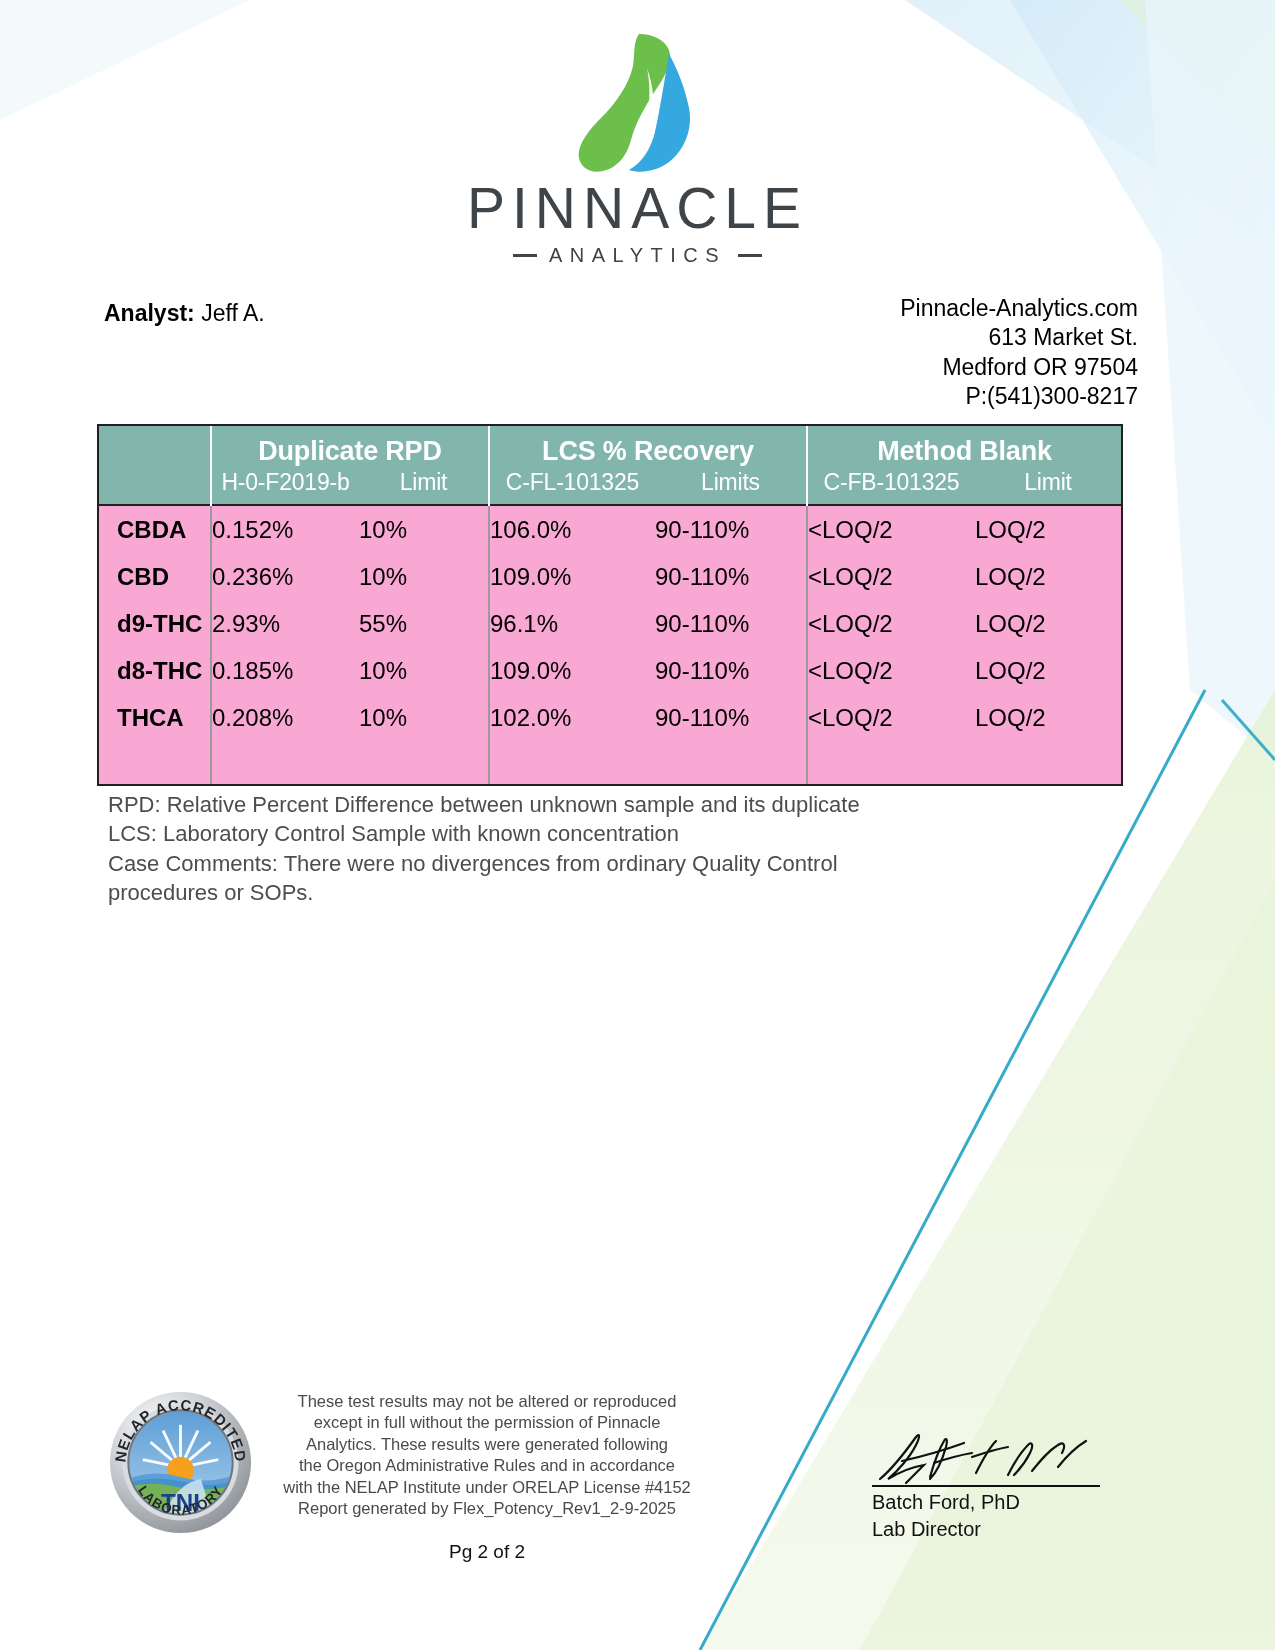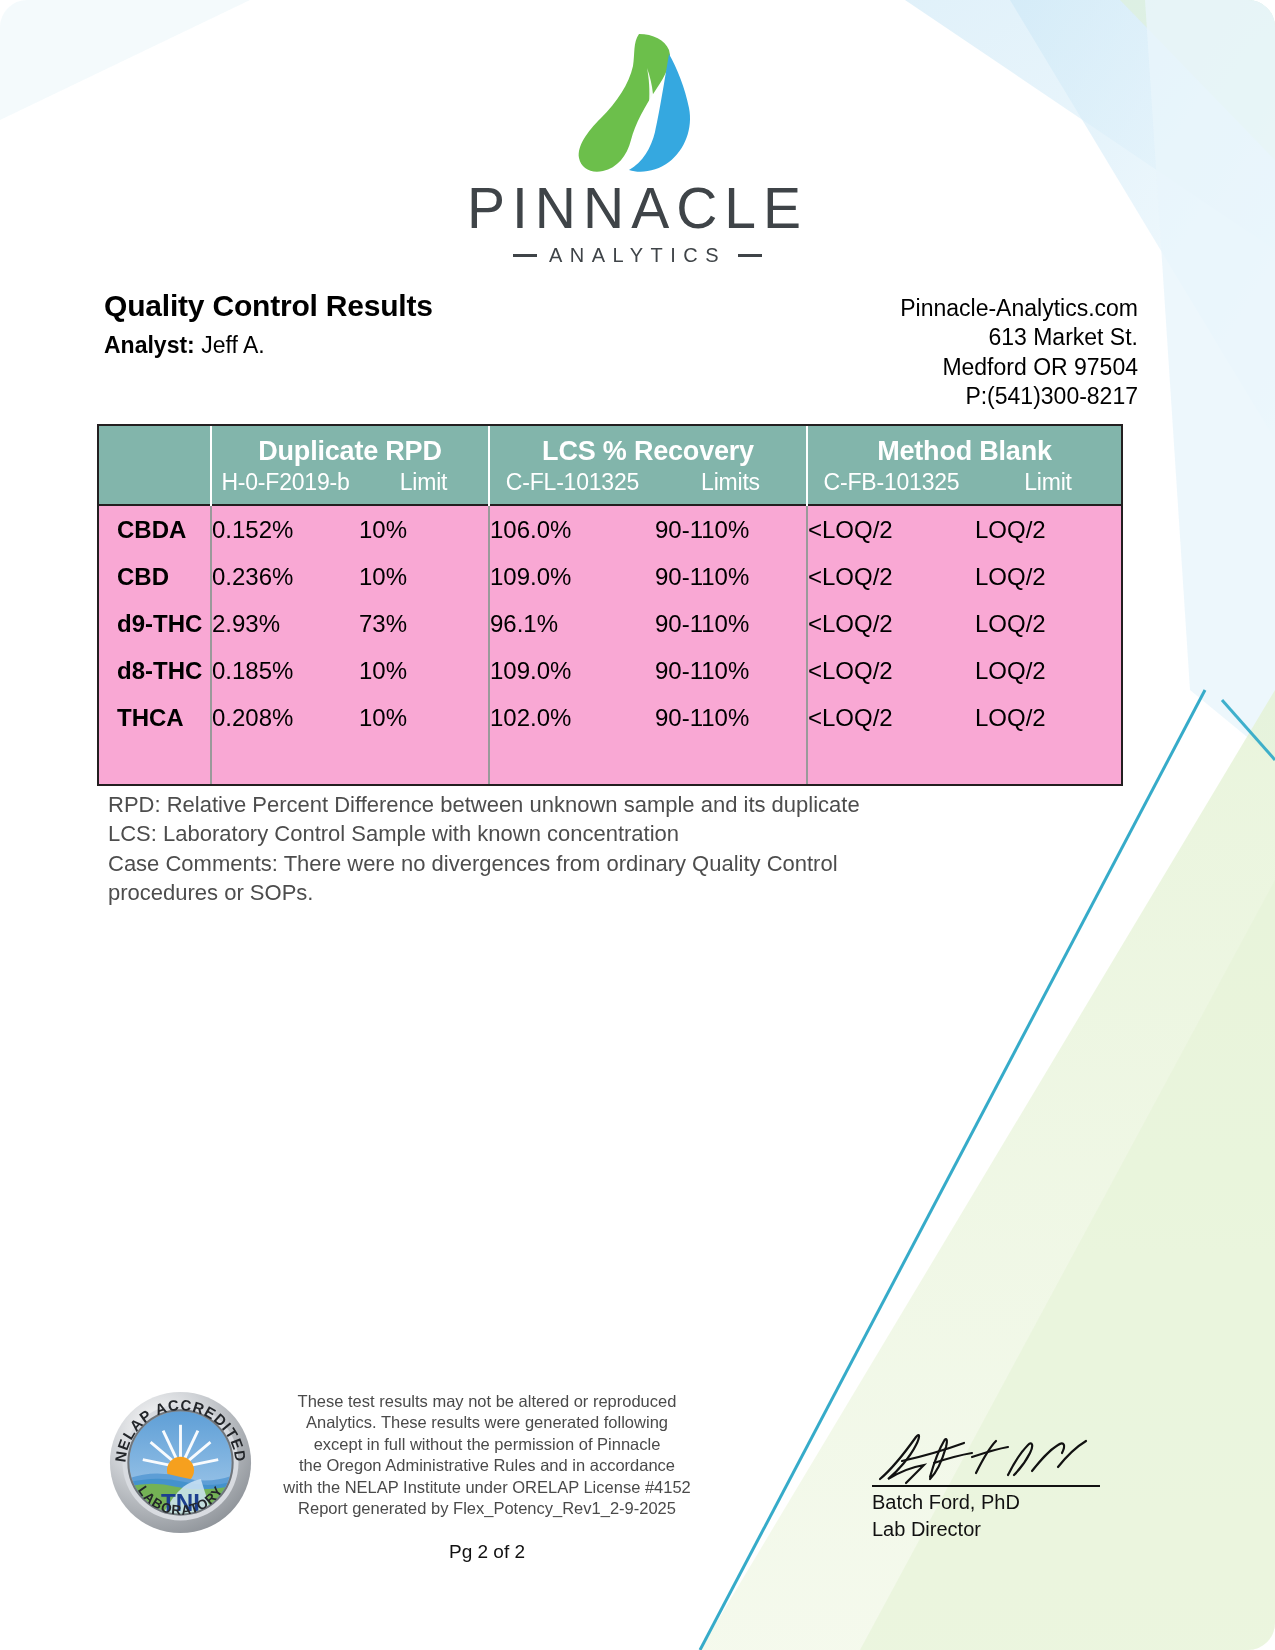"PINNACLE" #page { border-radius: 27px -> none }
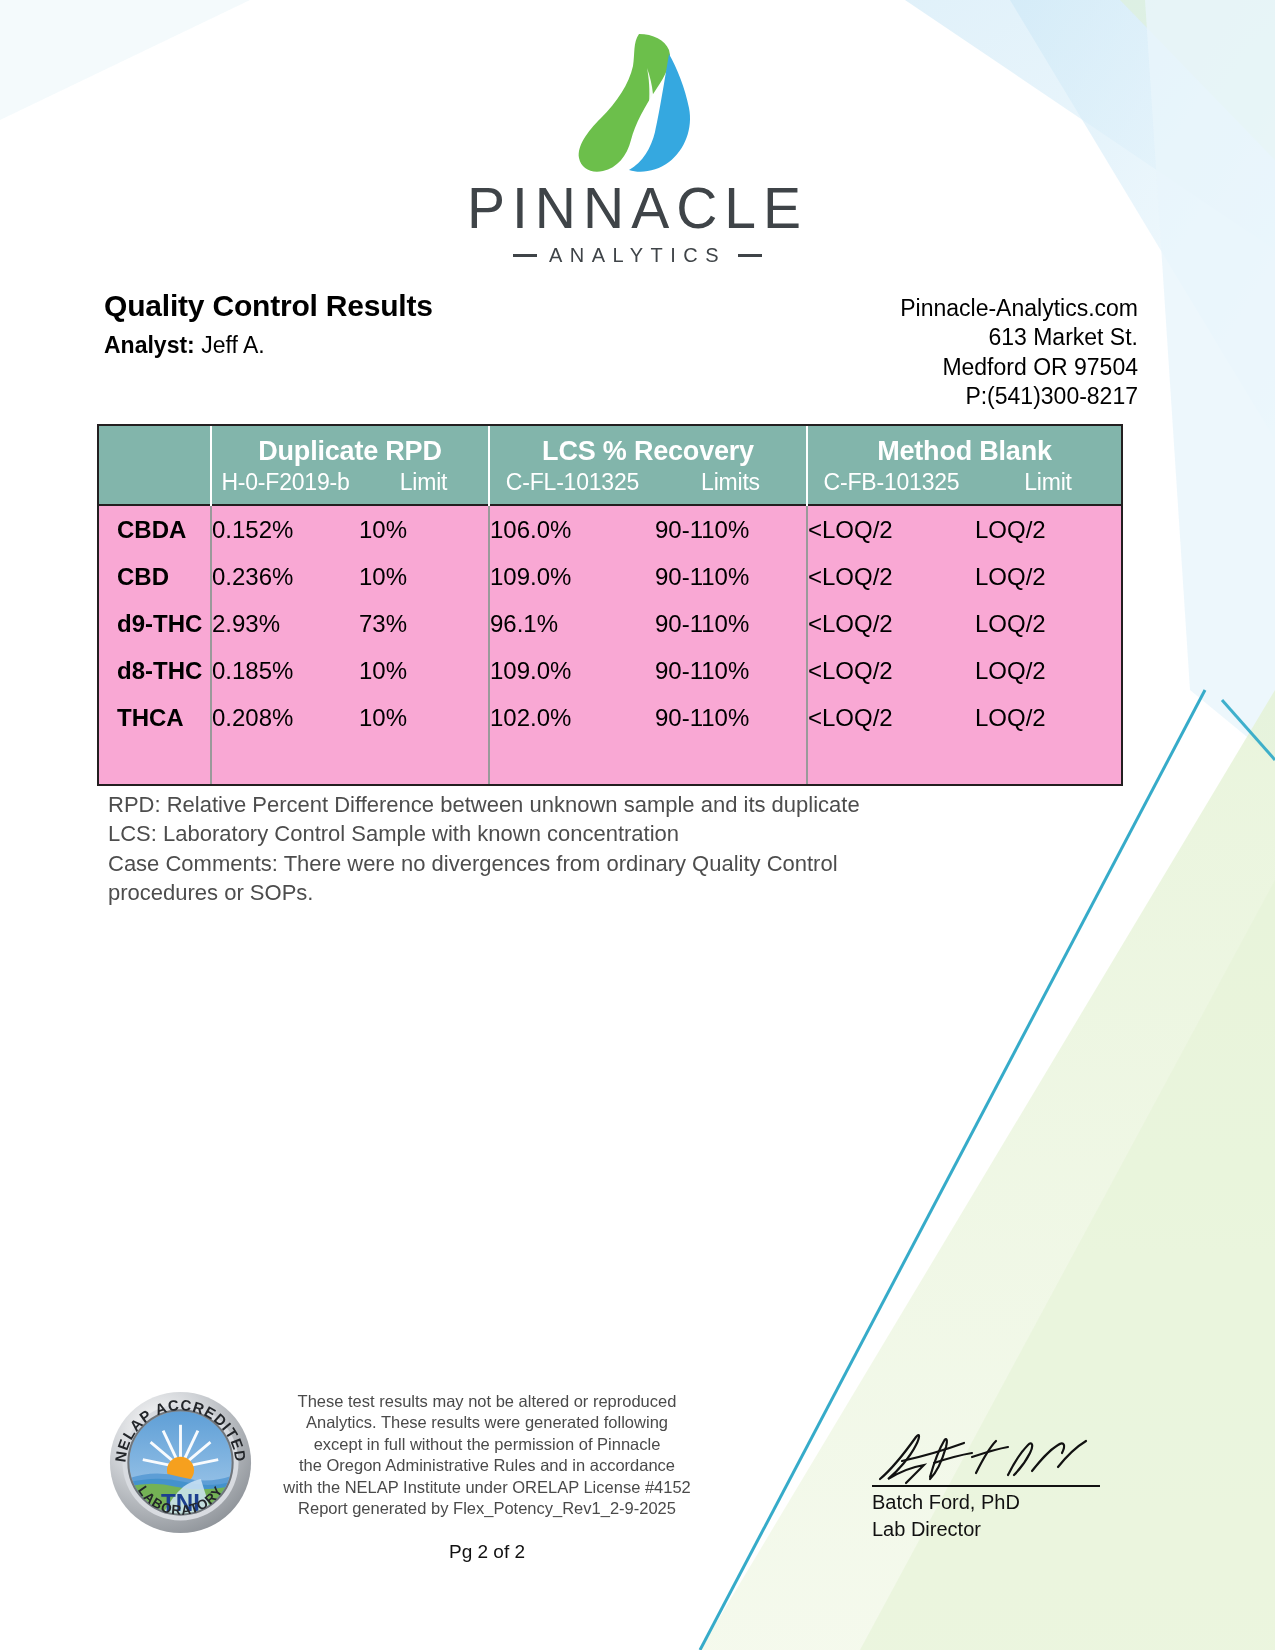"Quality Control Results" div.doc-title { html: <div>Quality Control Results</div> -> none }
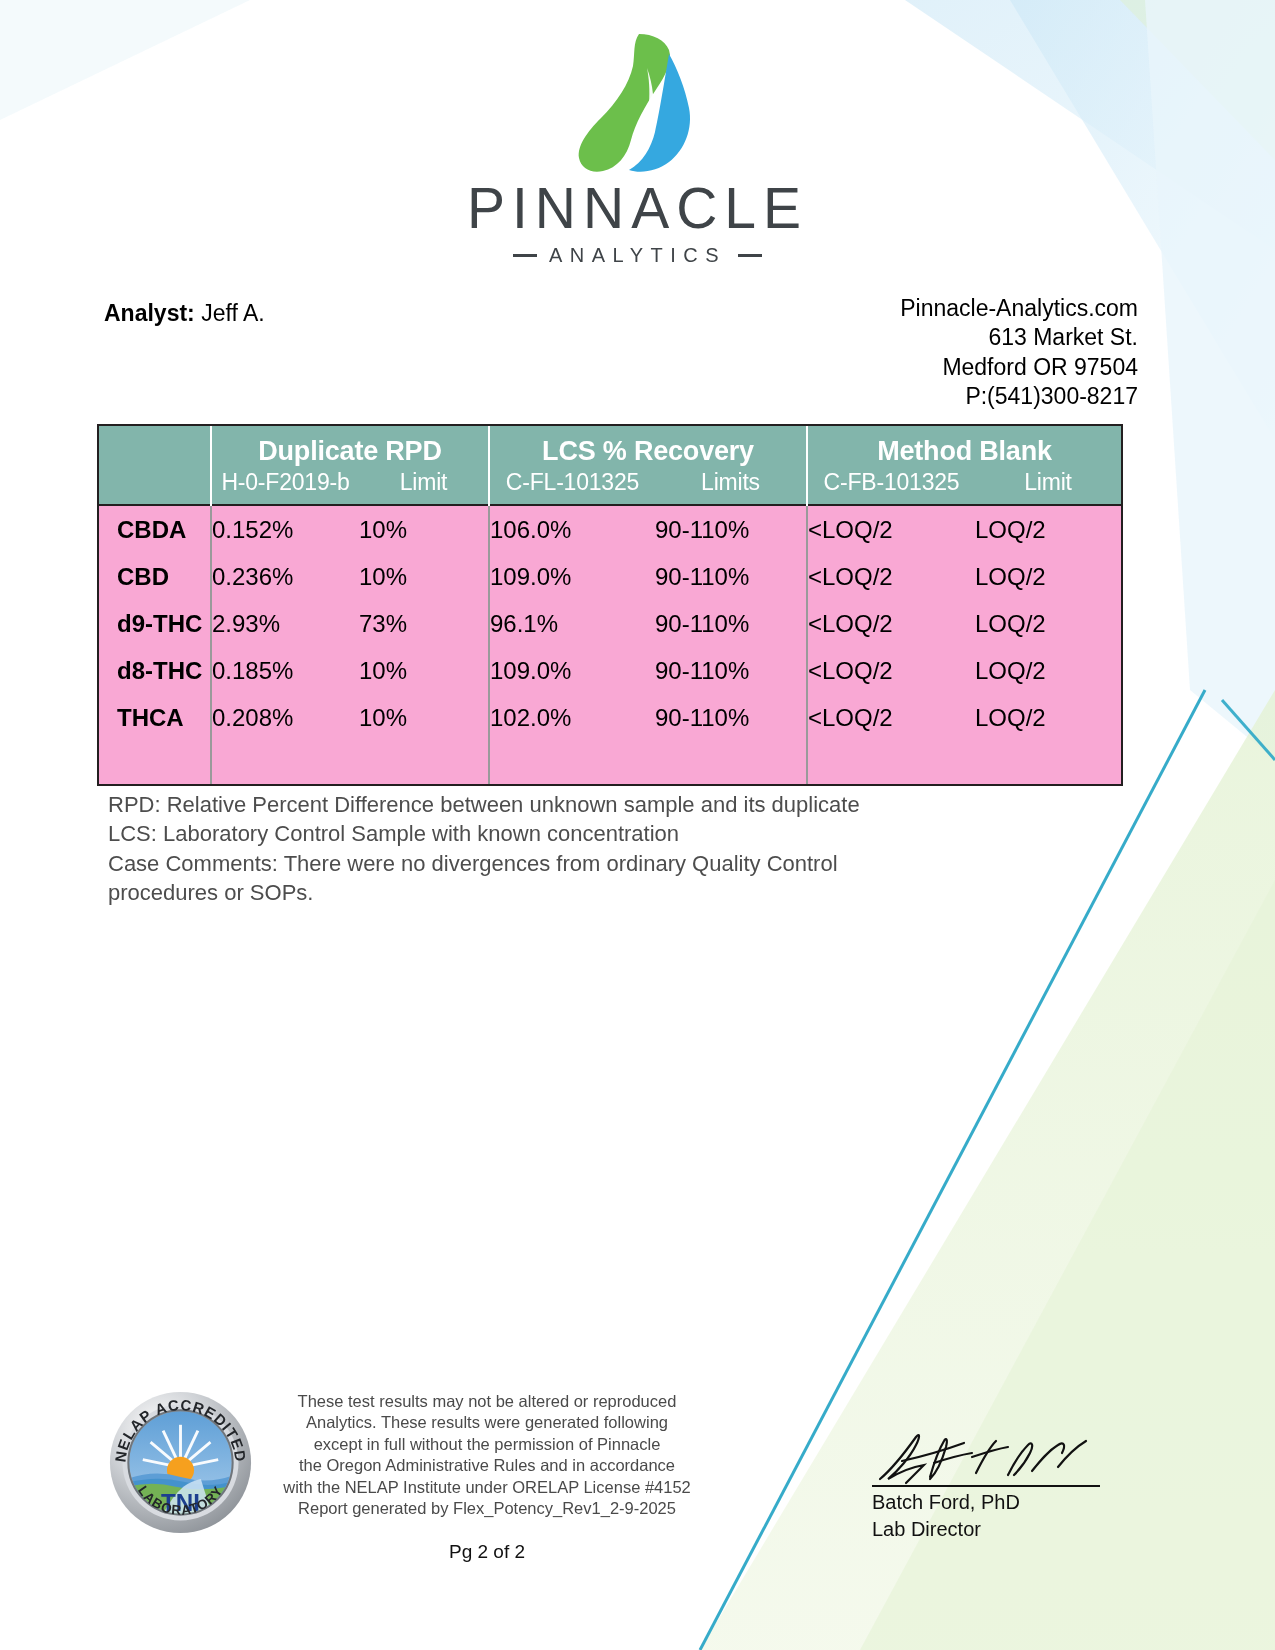"73%" td { text: 73% -> 55% }
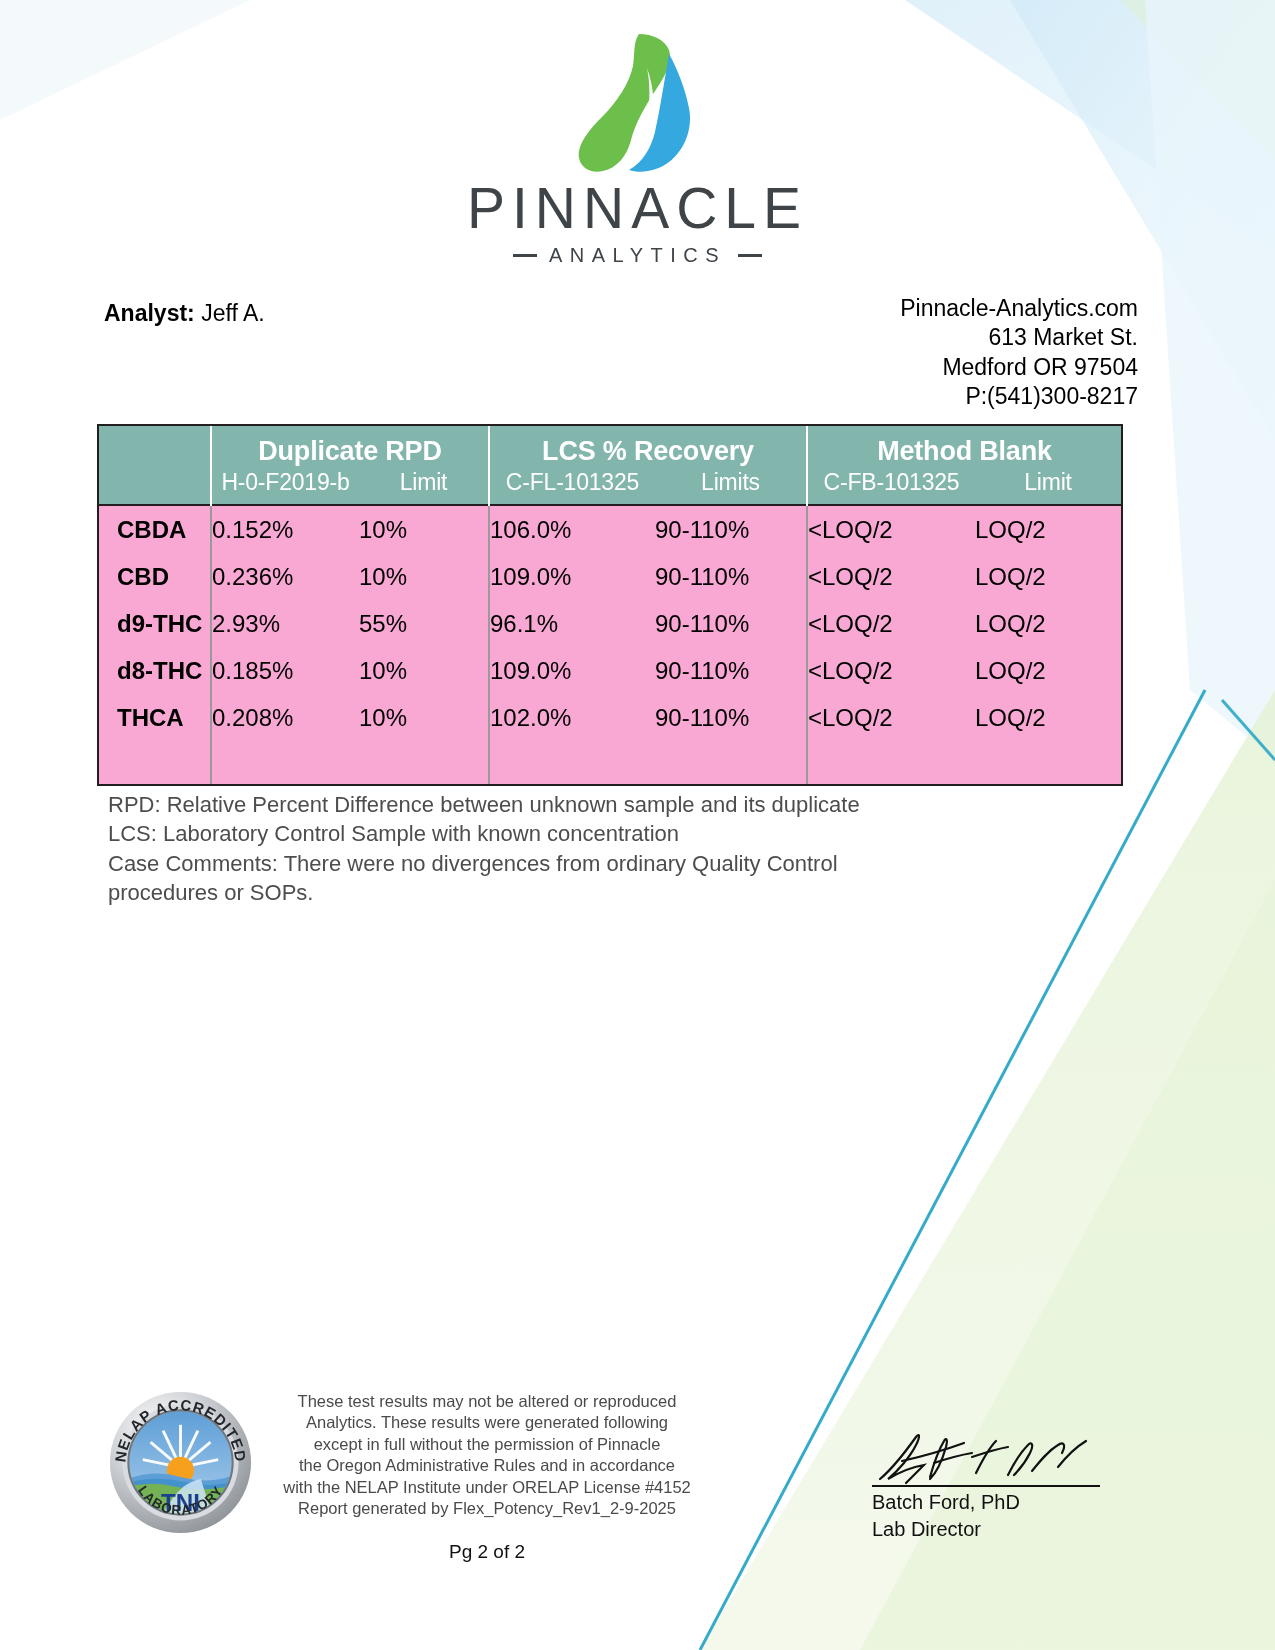"Analytics. These results were generated" p { order: before "except in full without the" -> after "except in full without the" }
